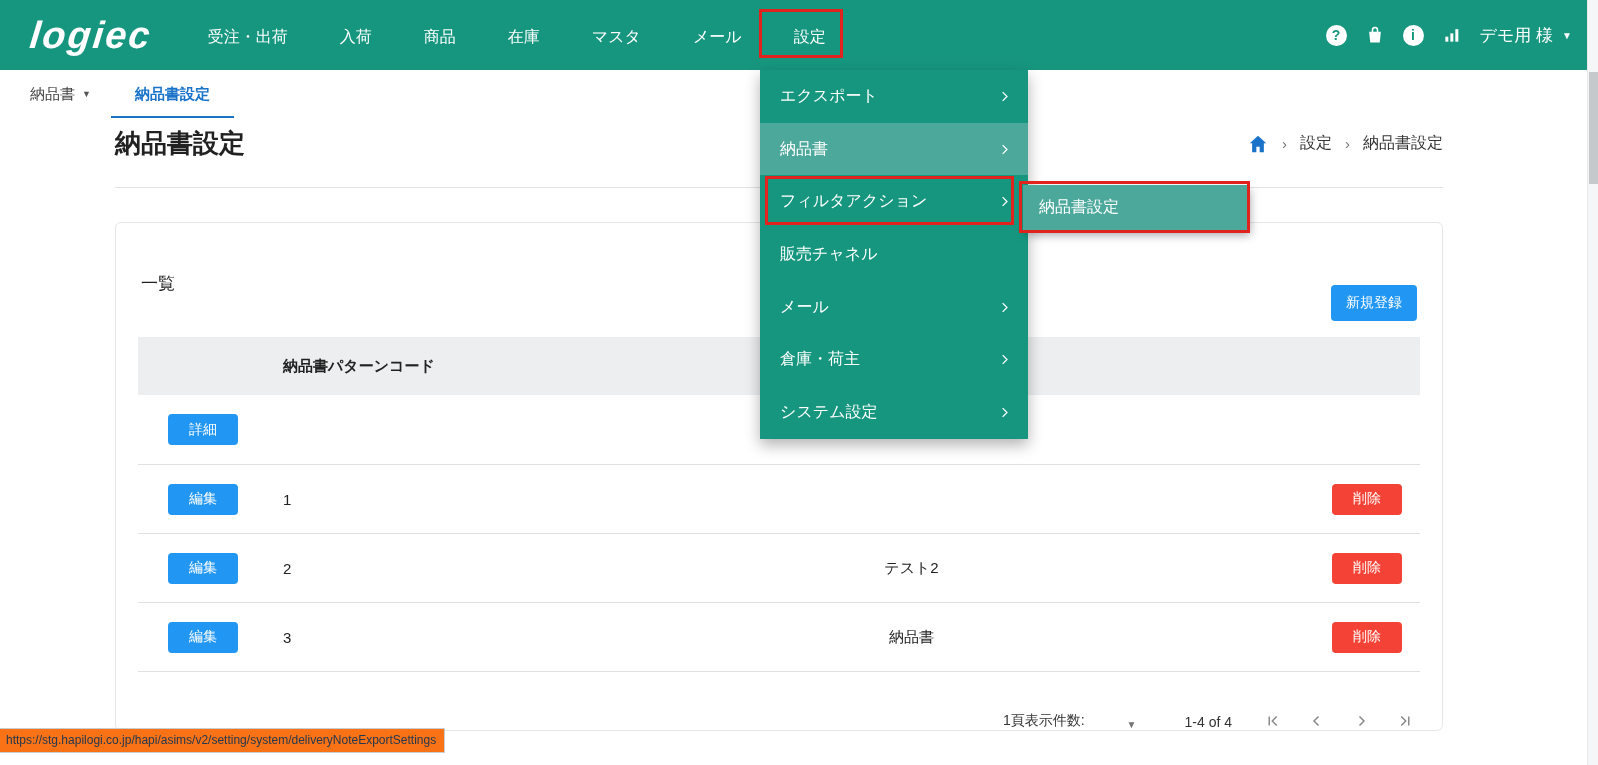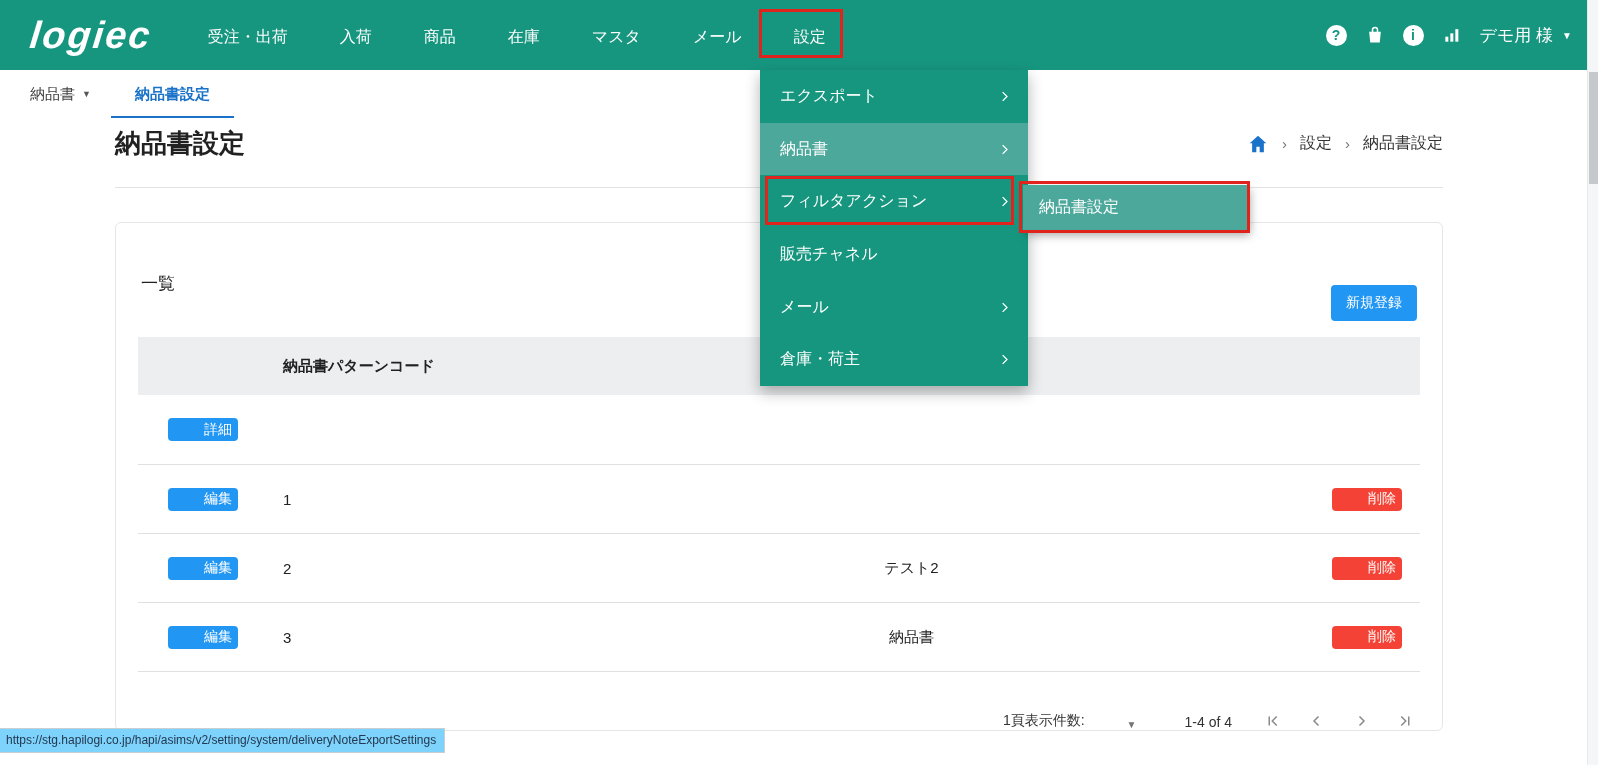"システム設定" div.menu-item { html: none -> <div> <span>システム設定</span> <svg> <path></path> </svg> </div> }
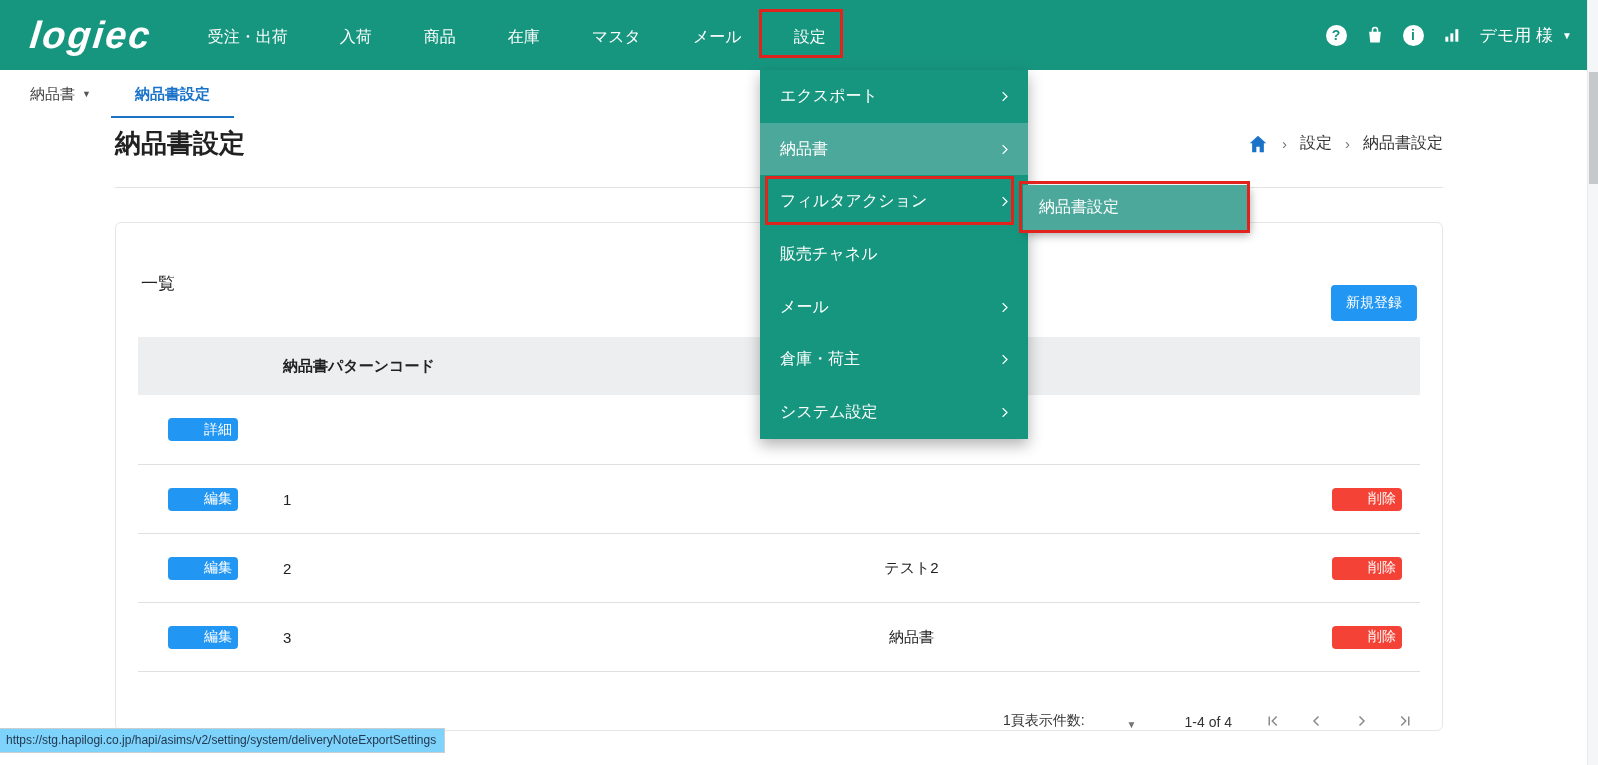"詳細" .btn-small { height: 23px -> 31px; text-align: right -> none }
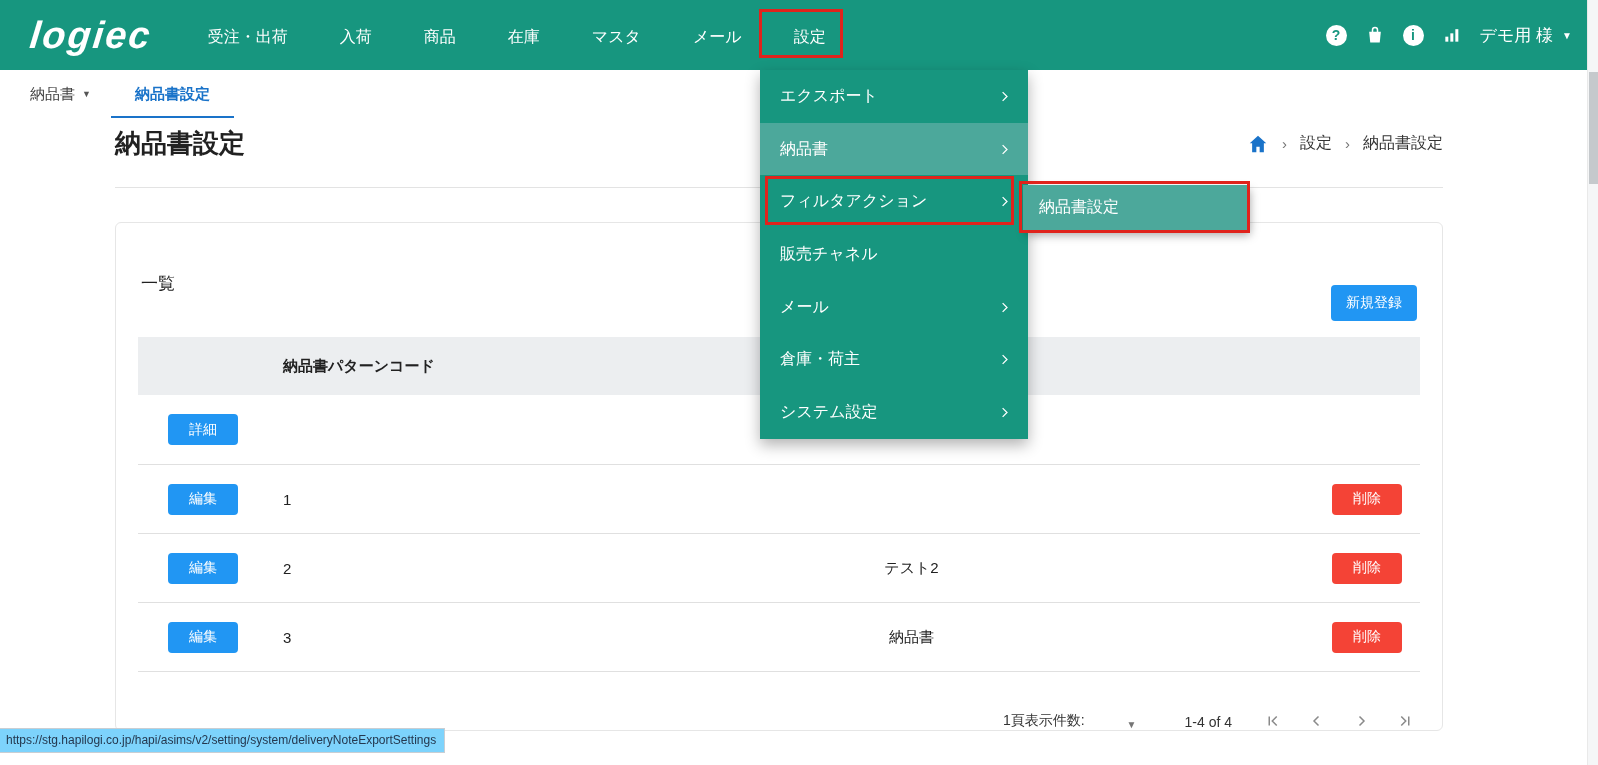"https://stg.hapilogi.co.jp/hapi/asims/v2" .status-bar { background: #7dd3fc -> #f97316 }
